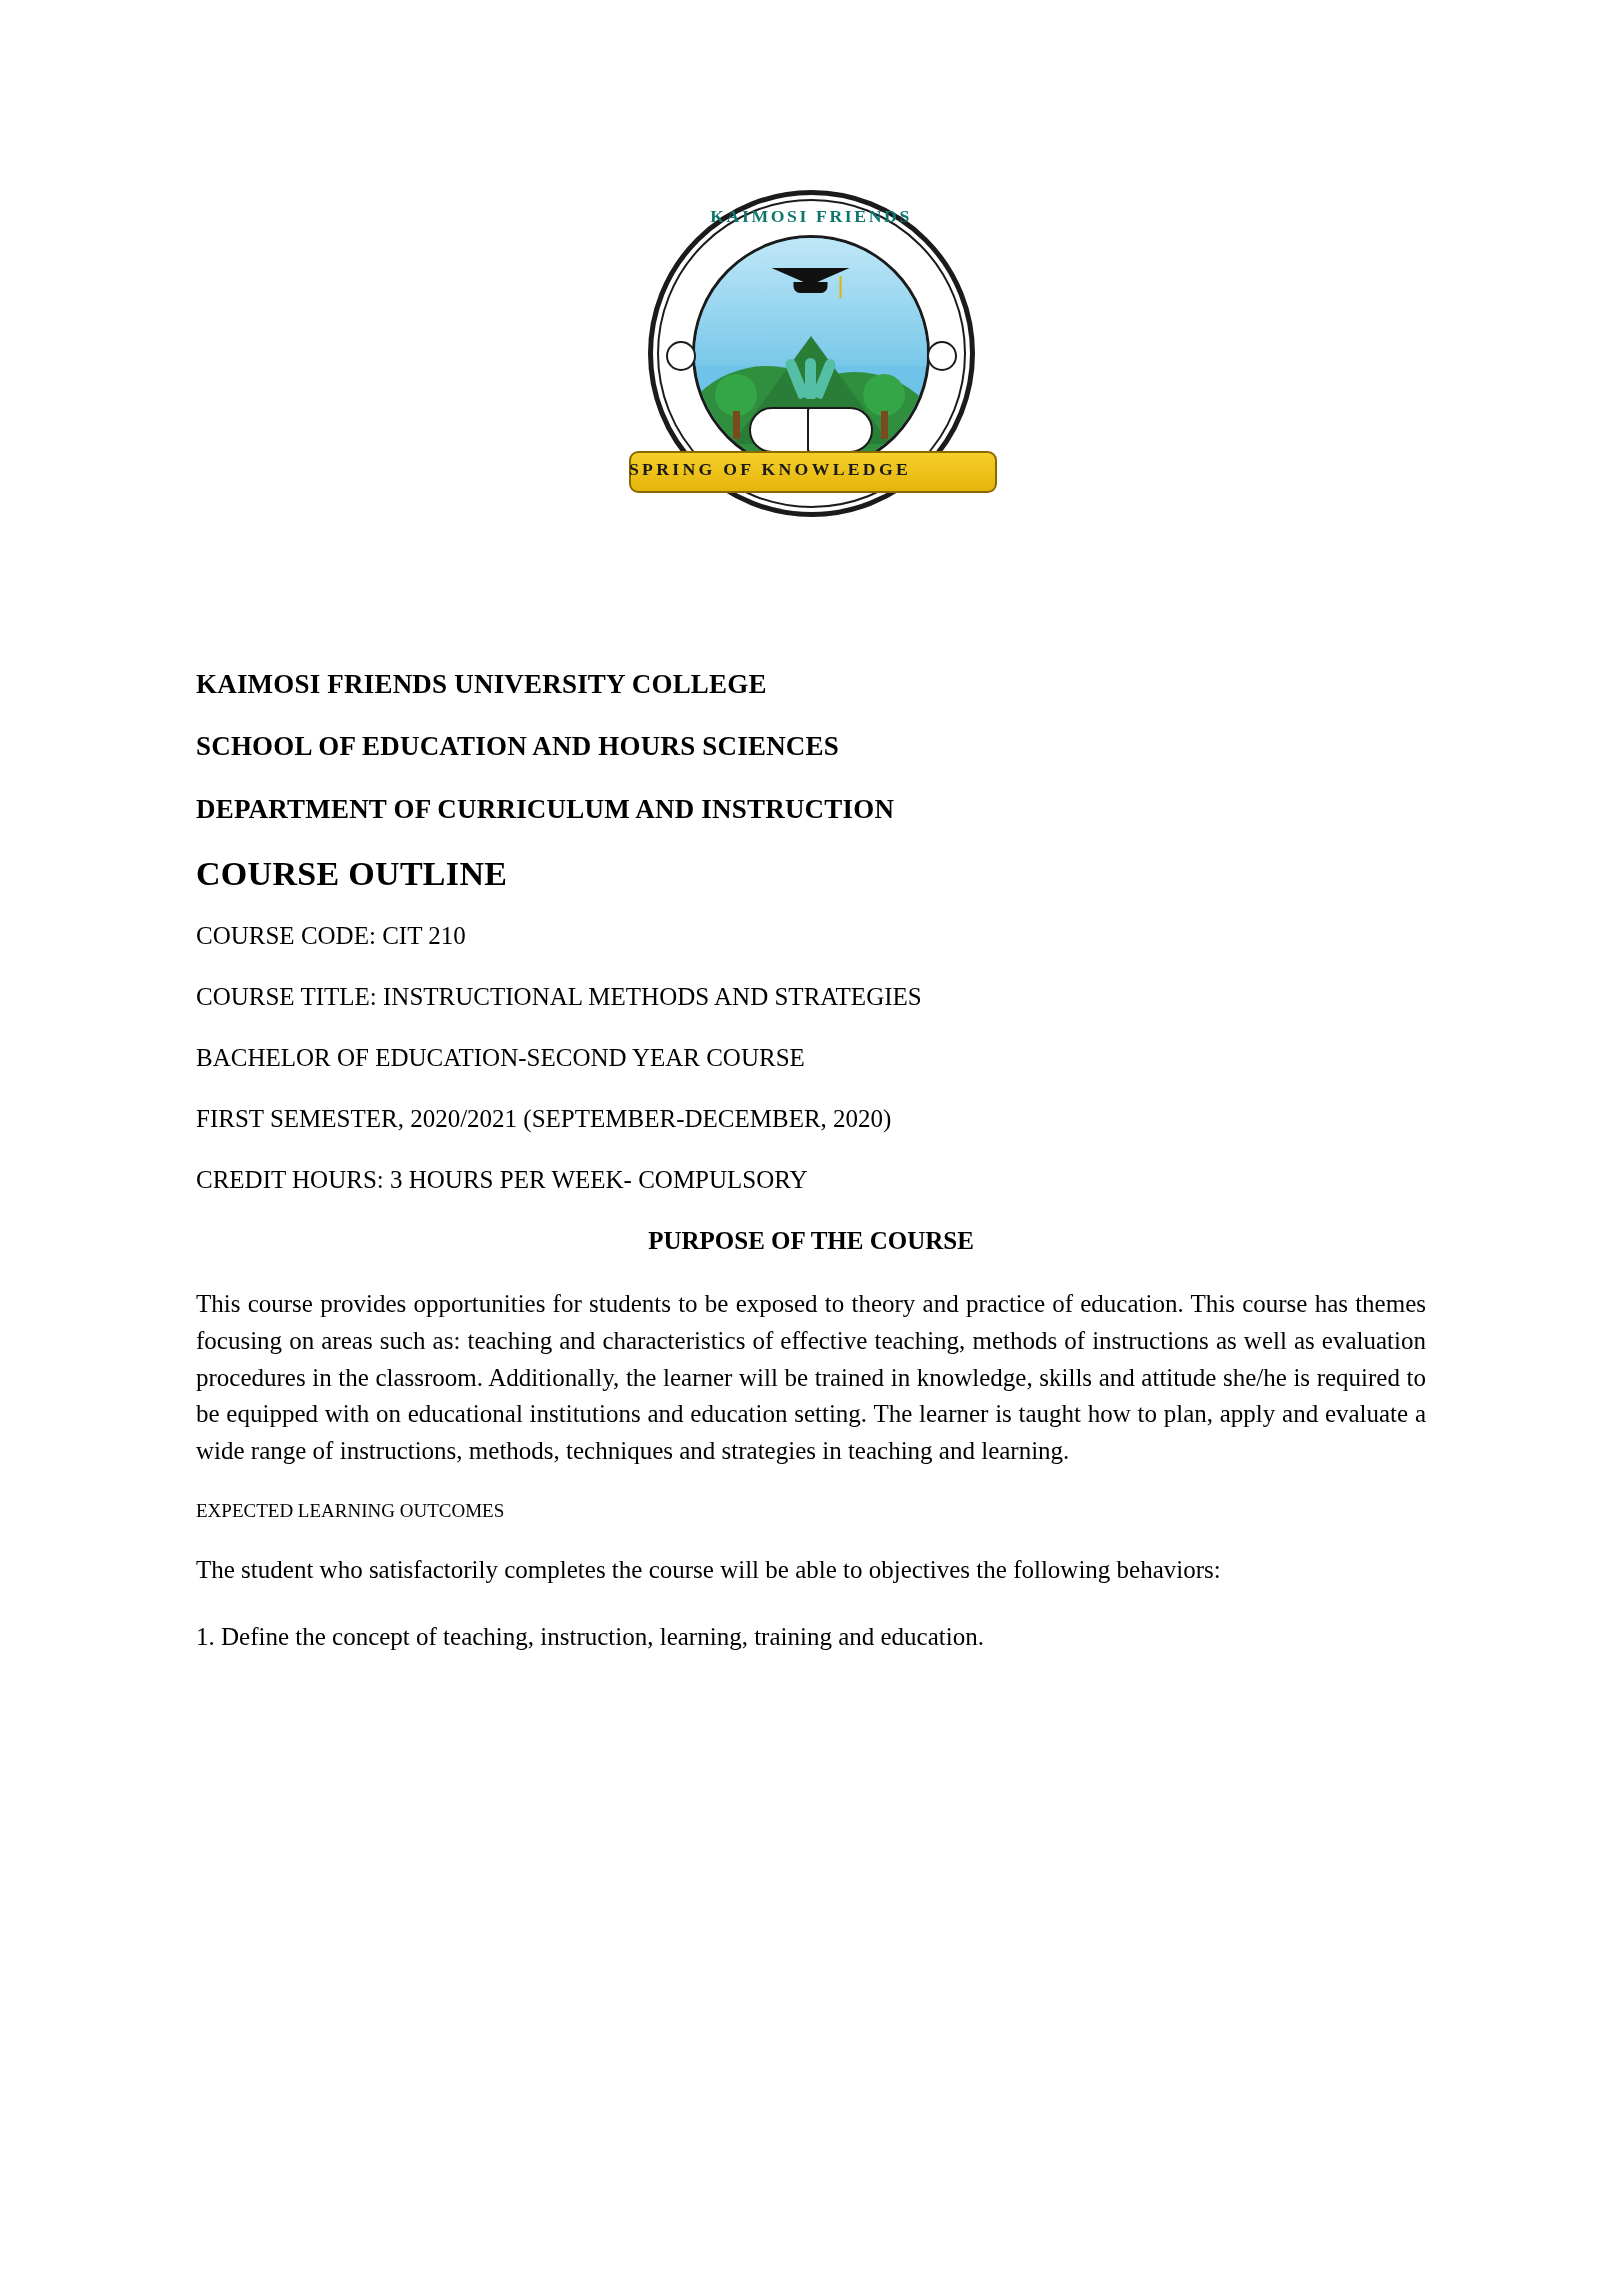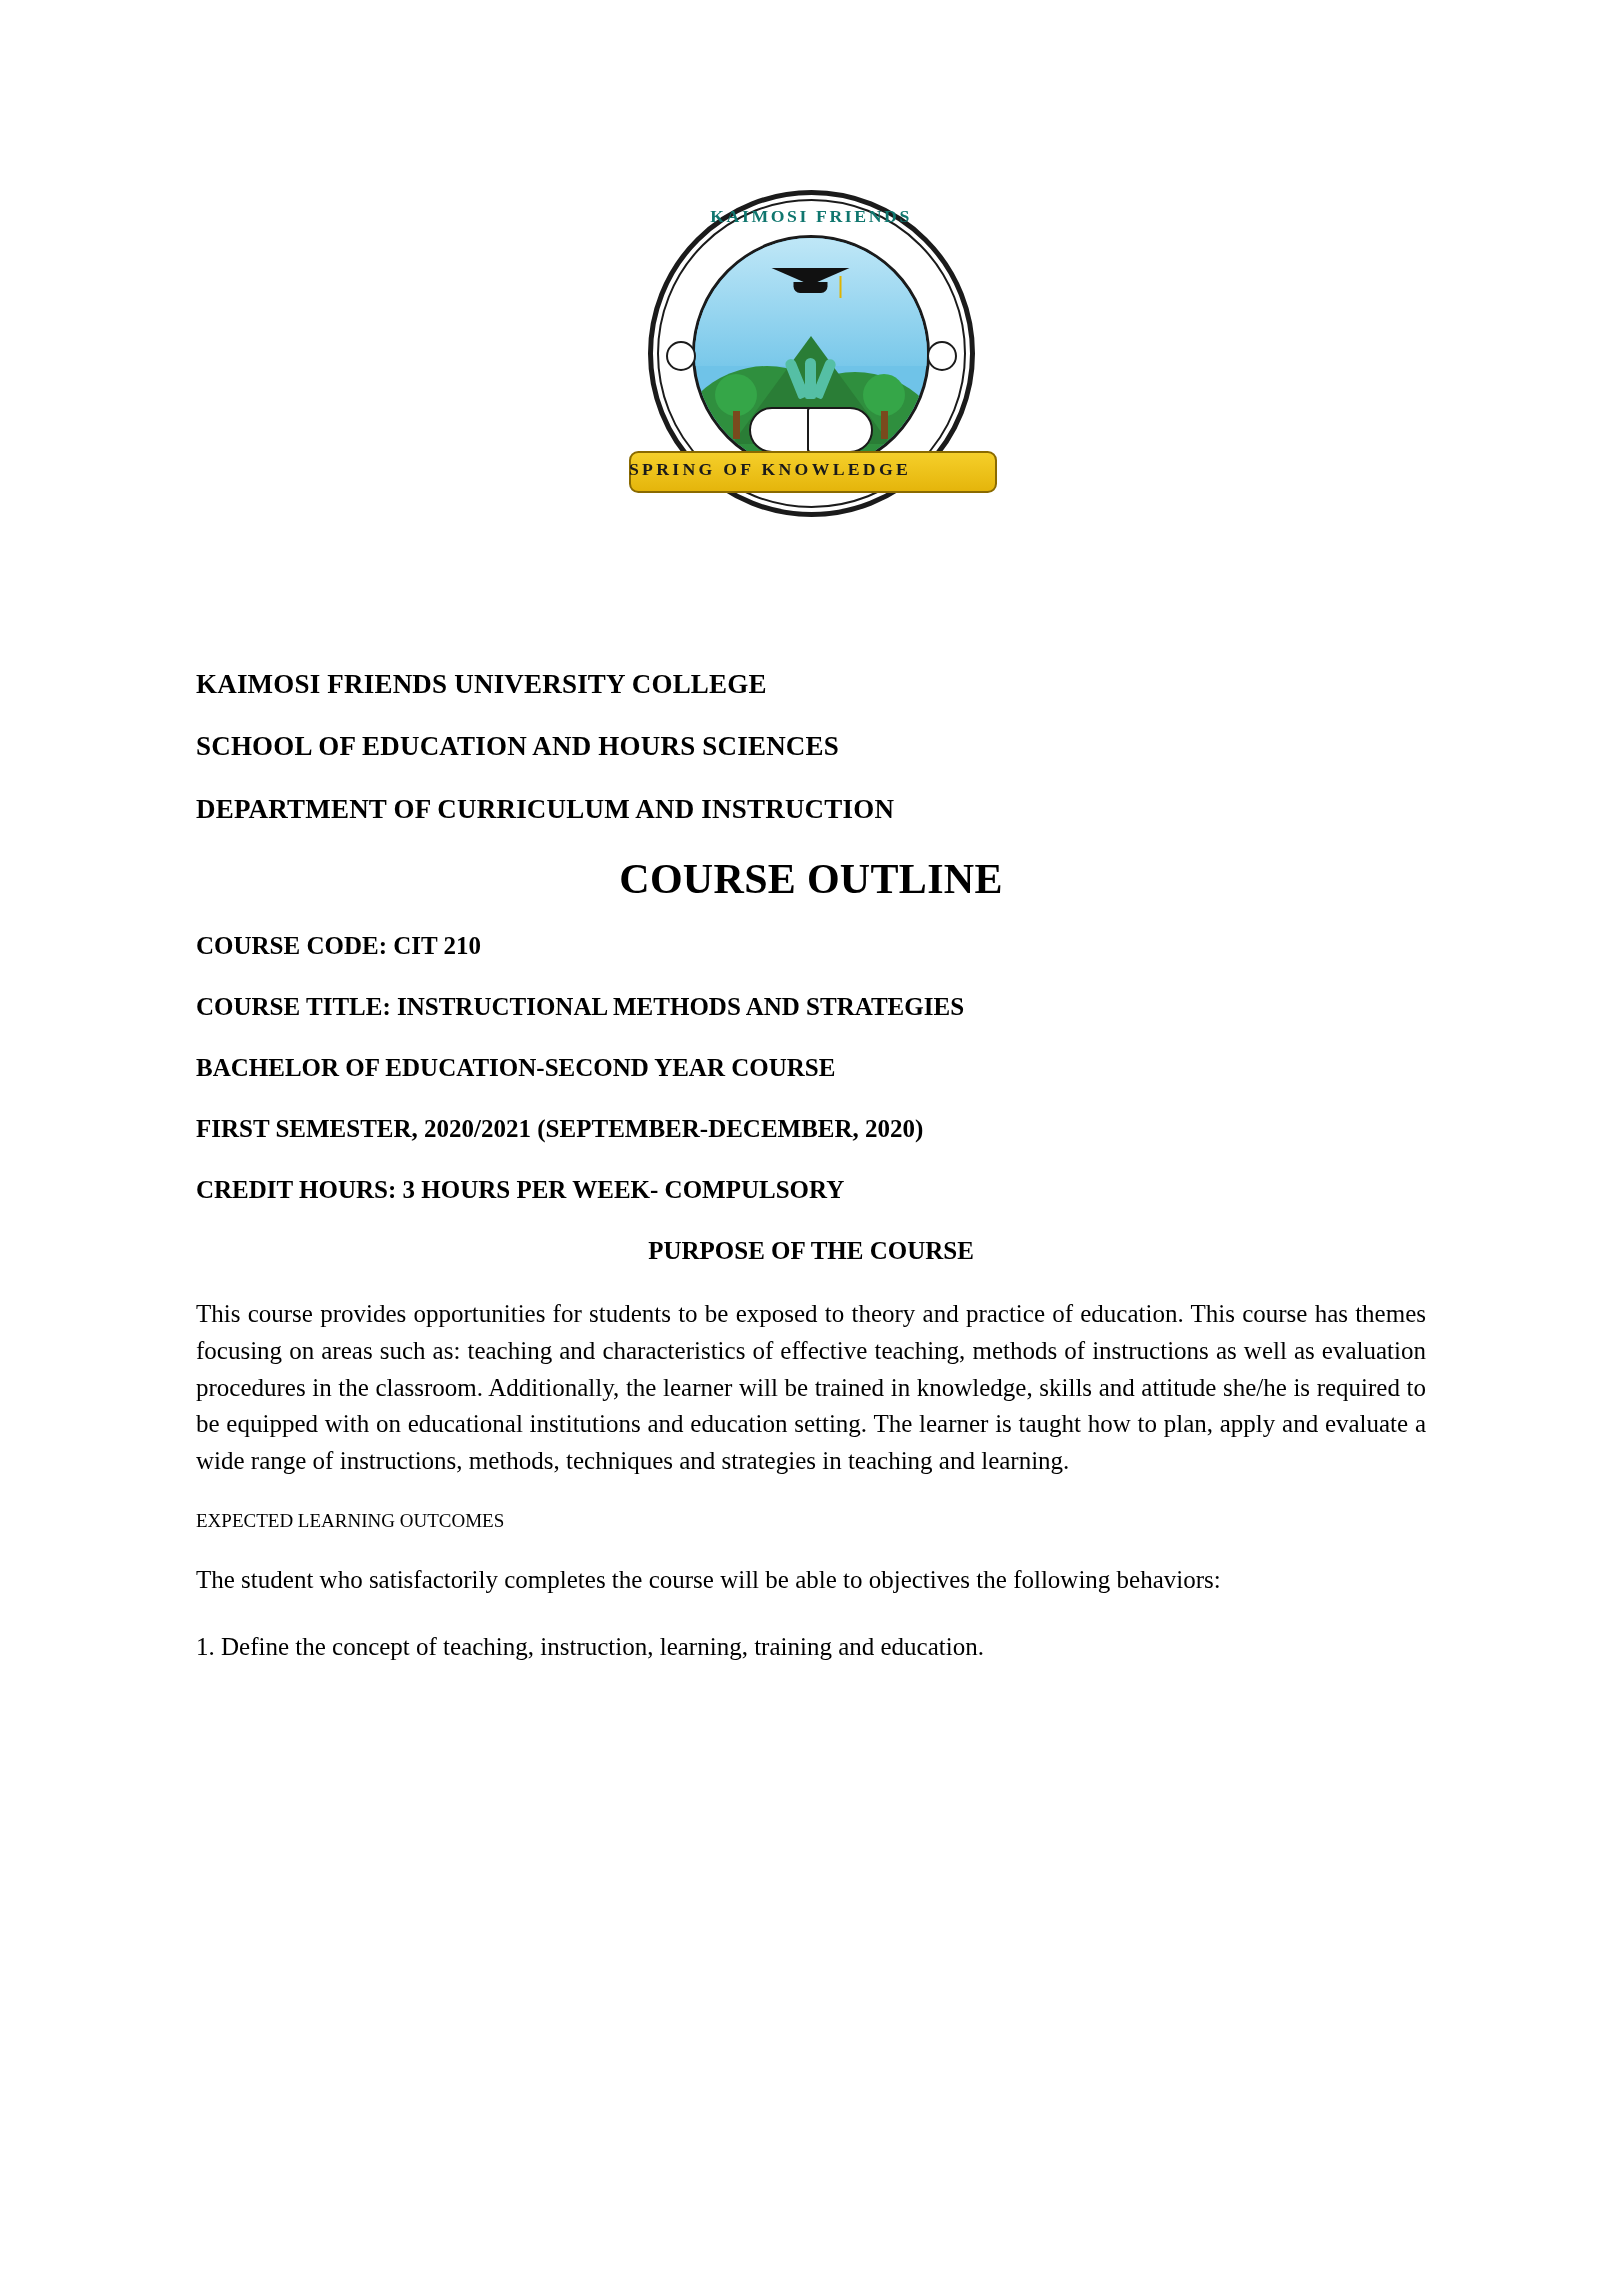"COURSE OUTLINE" .course-outline-title { font-size: 42px -> 34px; text-align: center -> left }
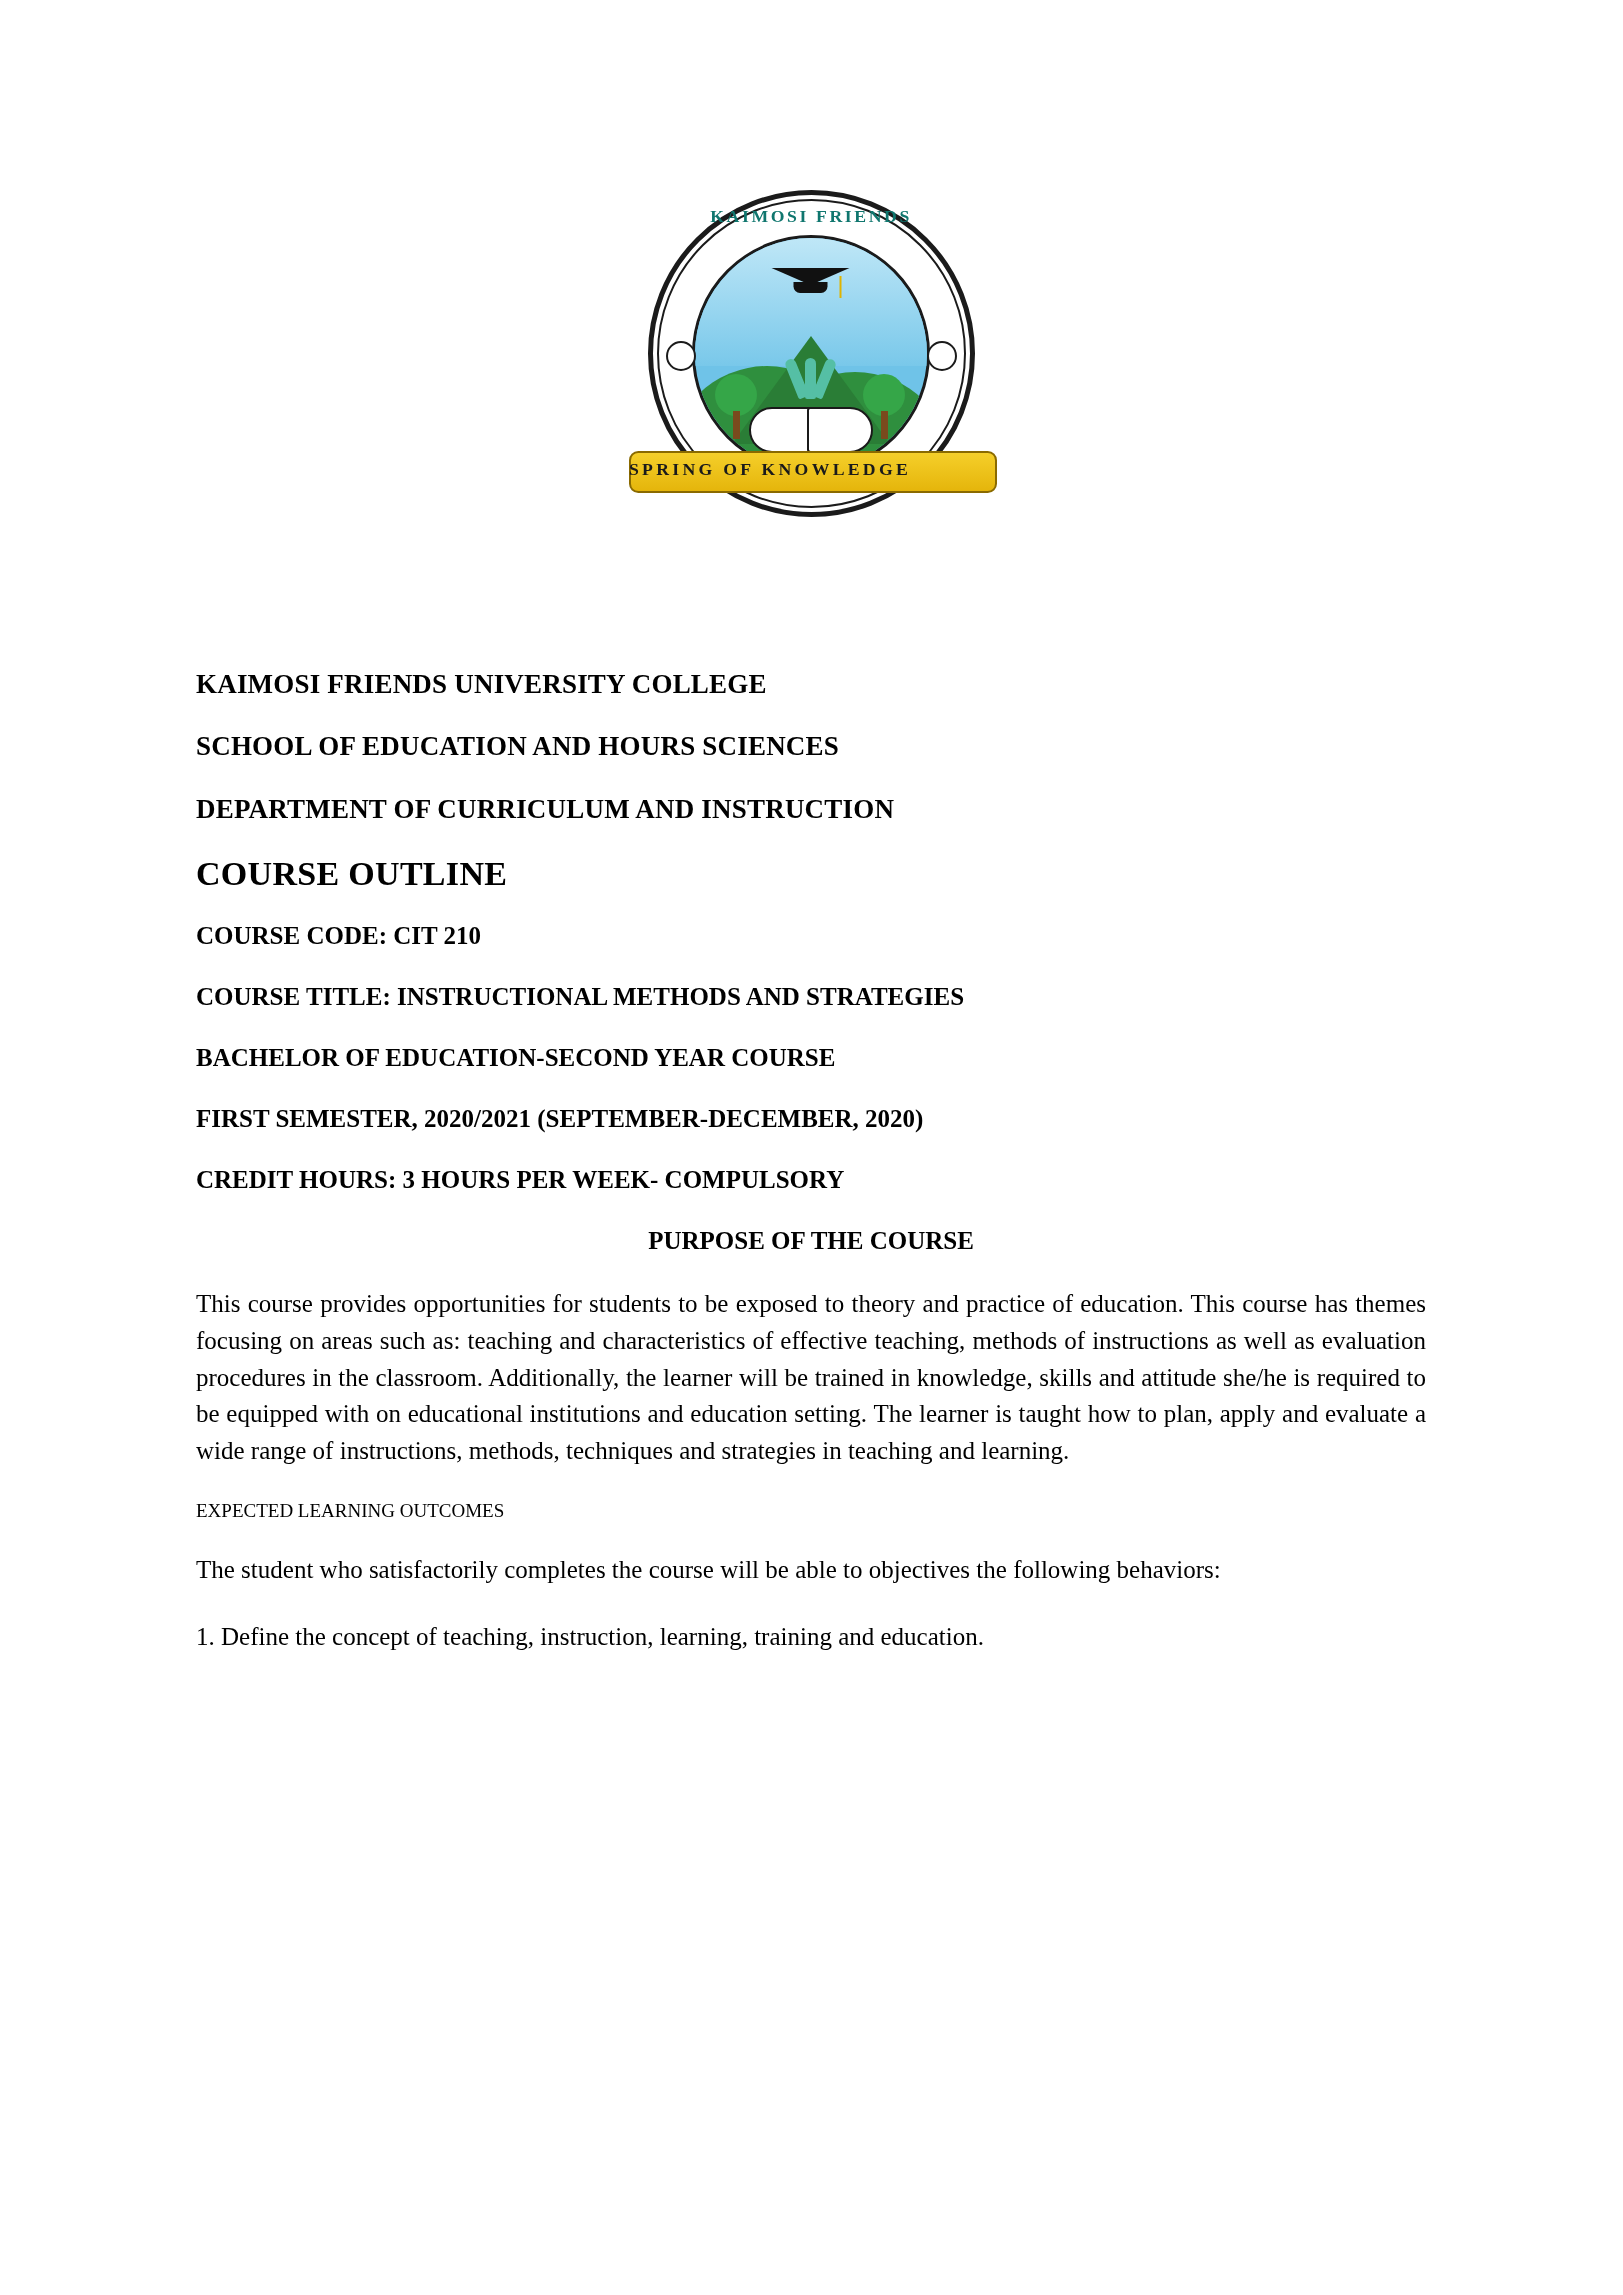"COURSE CODE: CIT 210" .meta-line { font-weight: bold -> normal }
